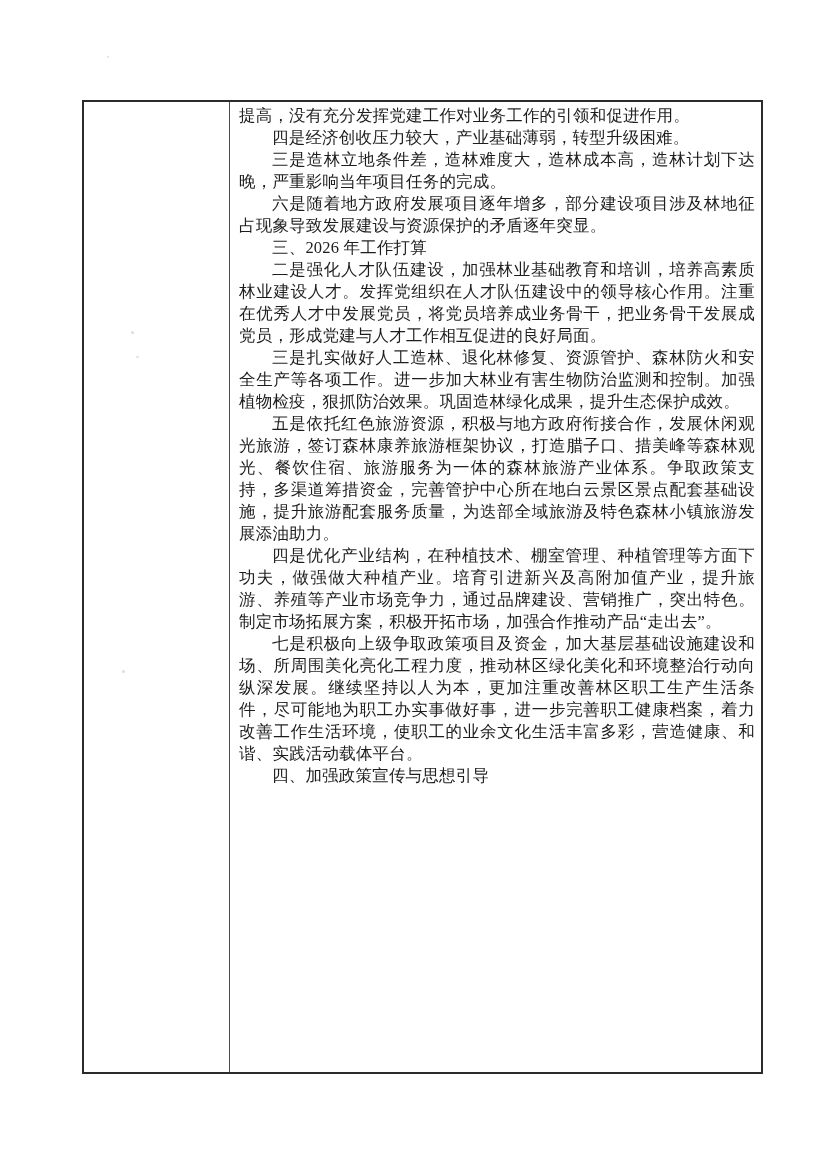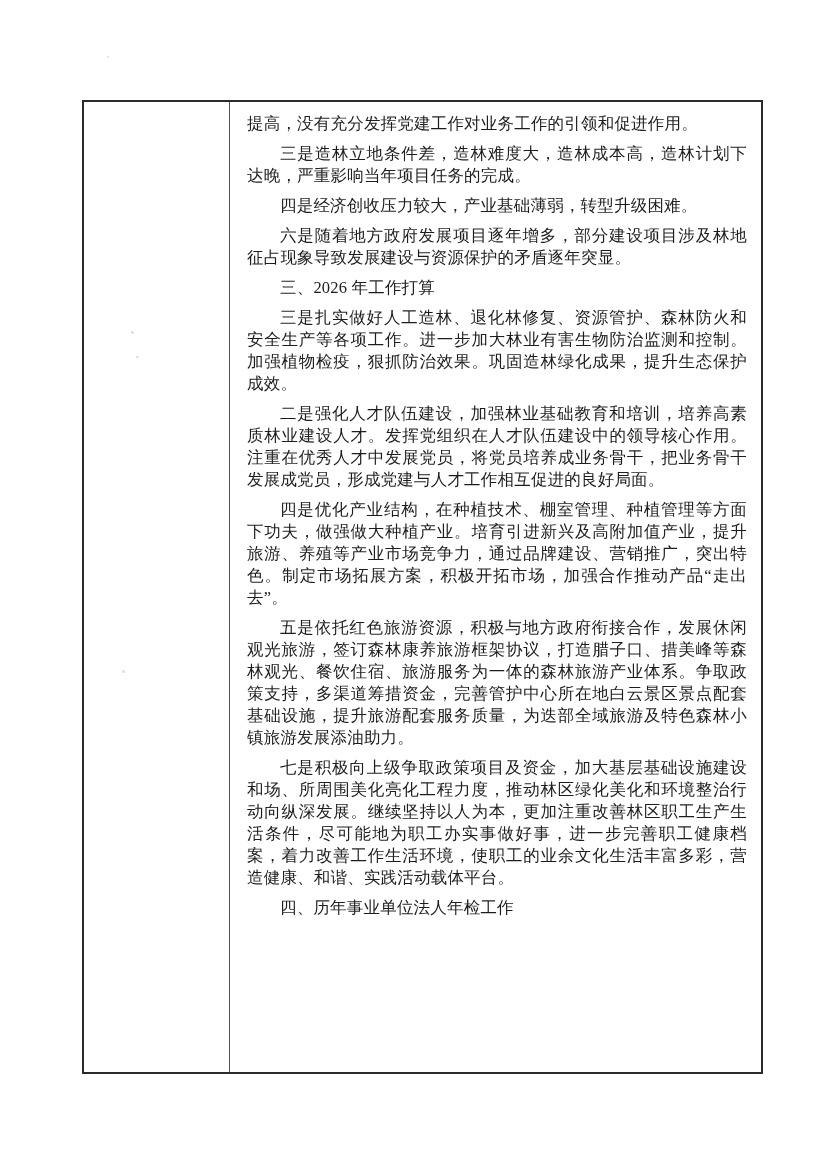"提高，没有充分发挥党建工作对业务工作的引领和促进作用。" .cell-right p { margin: 8px -> 0 }
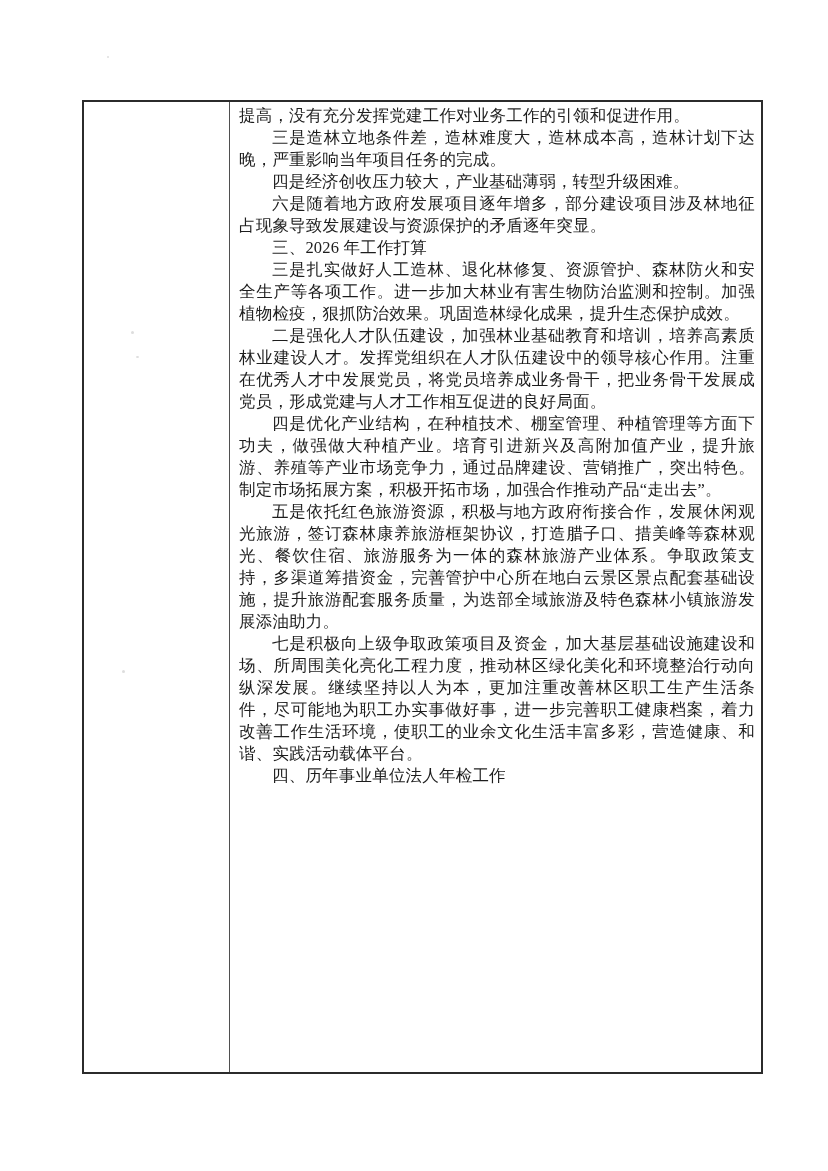"三是造林立地条件差，造林难度大，造林成本高，造林计划下达晚，严重影响当年项目任务" p { order: before "四是经济创收压力较大，产业基础薄弱，转型升级困难。" -> after "四是经济创收压力较大，产业基础薄弱，转型升级困难。" }
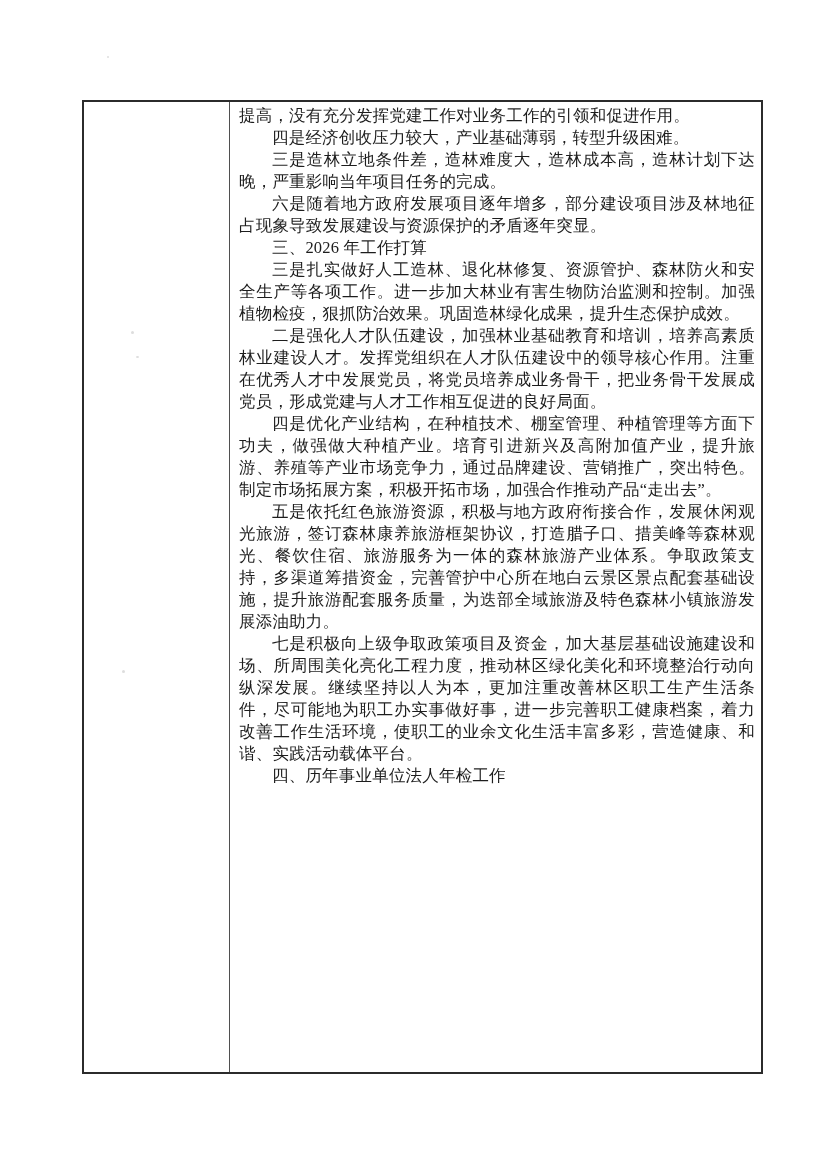"三是扎实做好人工造林、退化林修复、资源管护、森林防火和安全生产等各项工作。进一步" p { order: before "二是强化人才队伍建设，加强林业基础教育和培训，培养高素质林业建设人才。发挥党组织" -> after "二是强化人才队伍建设，加强林业基础教育和培训，培养高素质林业建设人才。发挥党组织" }
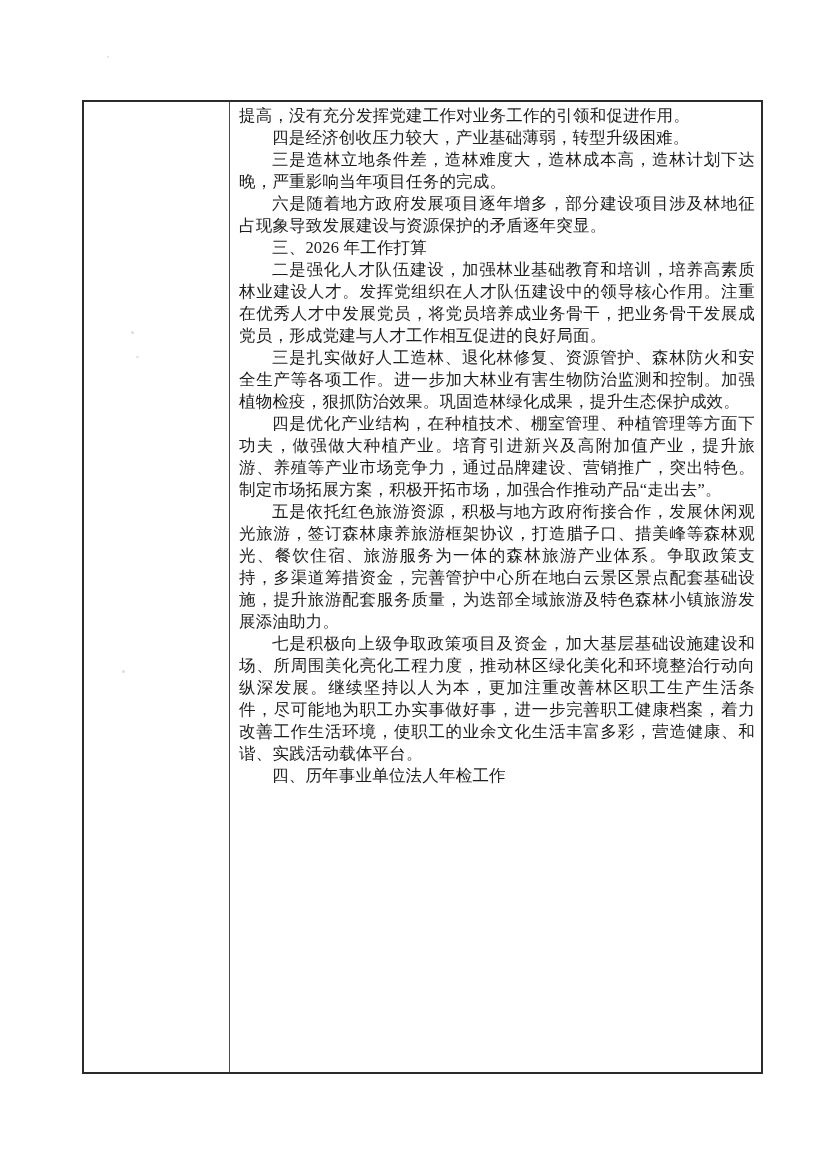"四是优化产业结构，在种植技术、棚室管理、种植管理等方面下功夫，做强做大种植产业。" p { order: before "五是依托红色旅游资源，积极与地方政府衔接合作，发展休闲观光旅游，签订森林康养旅游" -> after "五是依托红色旅游资源，积极与地方政府衔接合作，发展休闲观光旅游，签订森林康养旅游" }
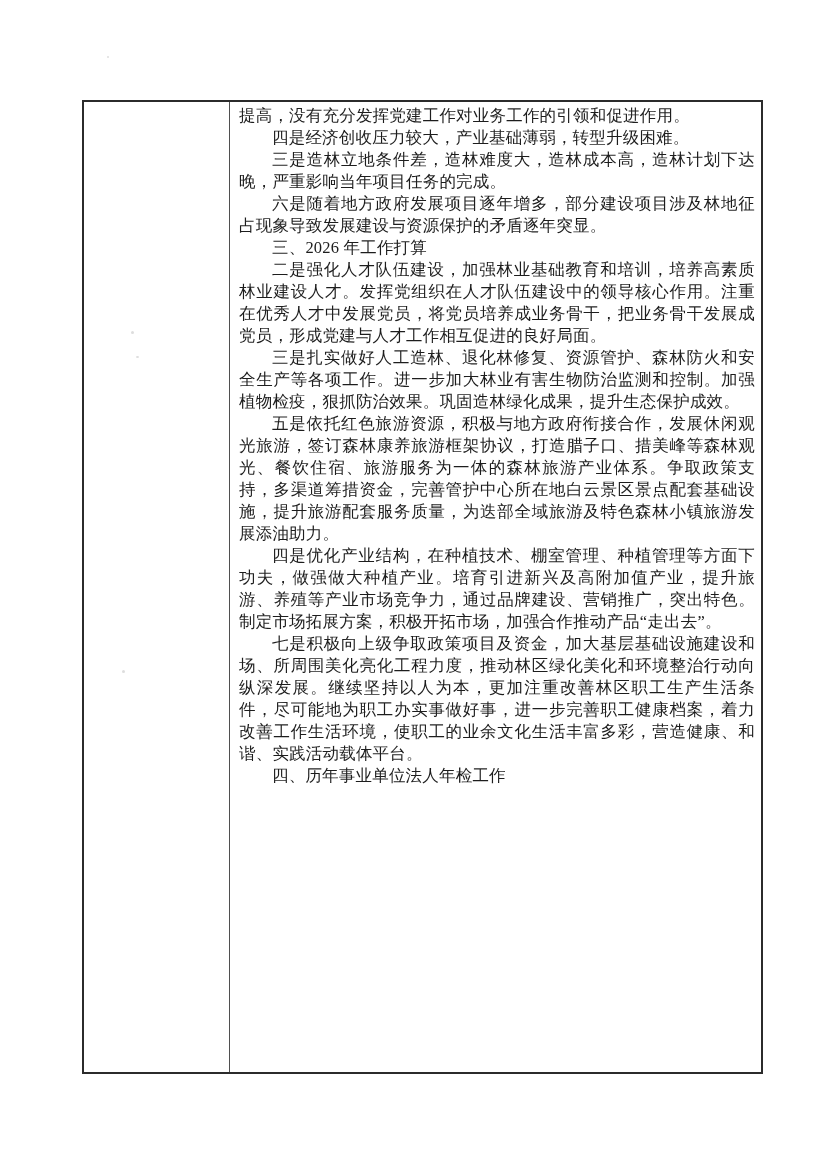"四、历年事业单位法人年检工作" p { text: 历年事业单位法人年检工作 -> 加强政策宣传与思想引导 }
